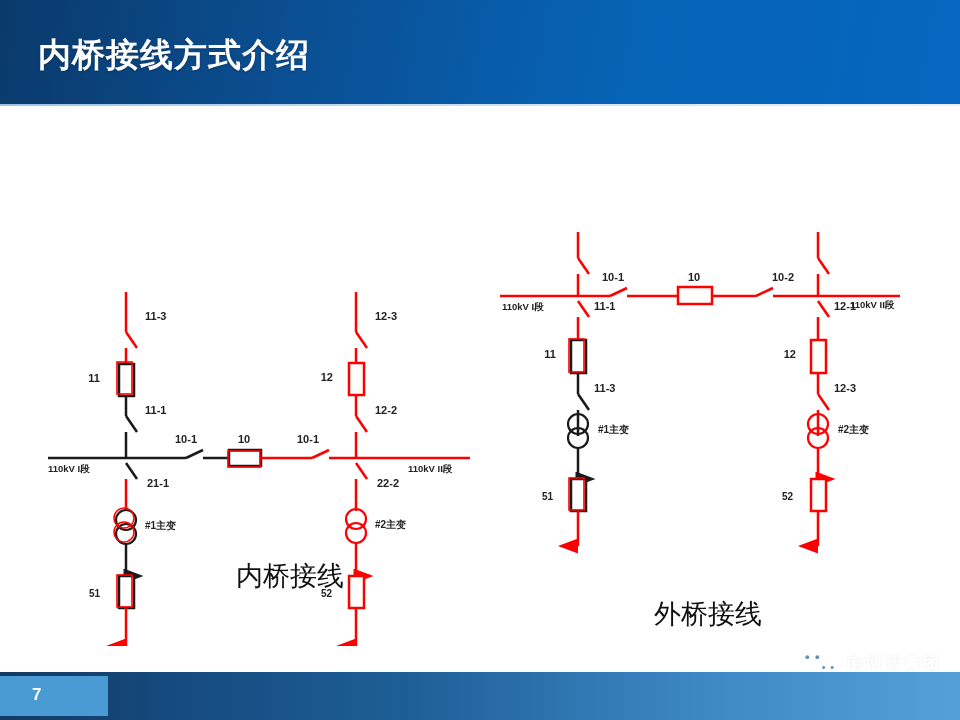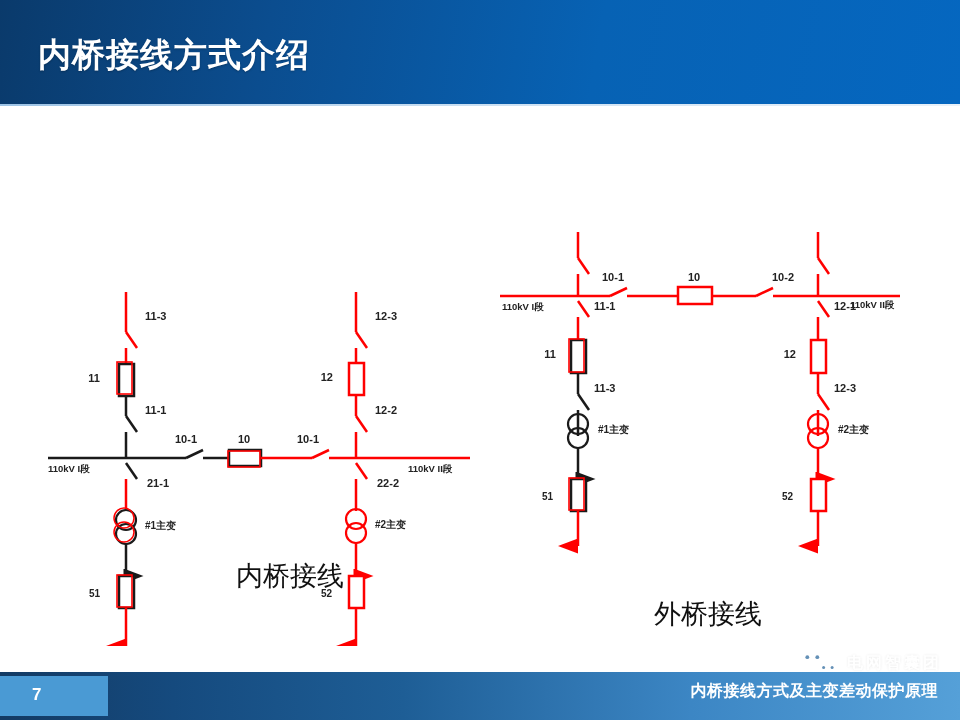"内桥接线方式及主变差动保护原理" div.footer-text { html: <div>内桥接线方式及主变差动保护原理</div> -> none }
